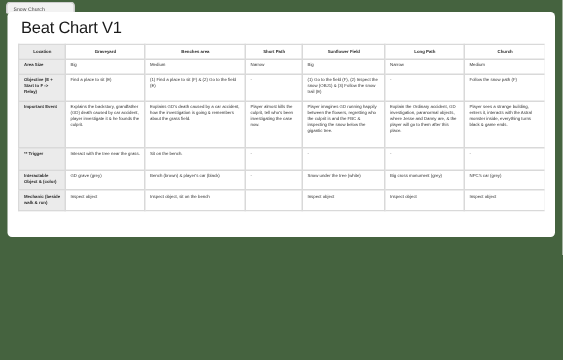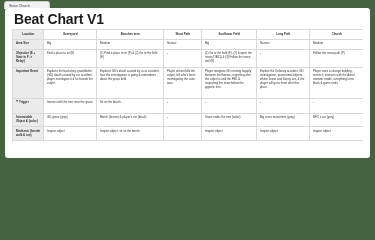"Beat Chart V1" .page-title { font-size: 14px -> 11px; font-weight: bold -> normal }
